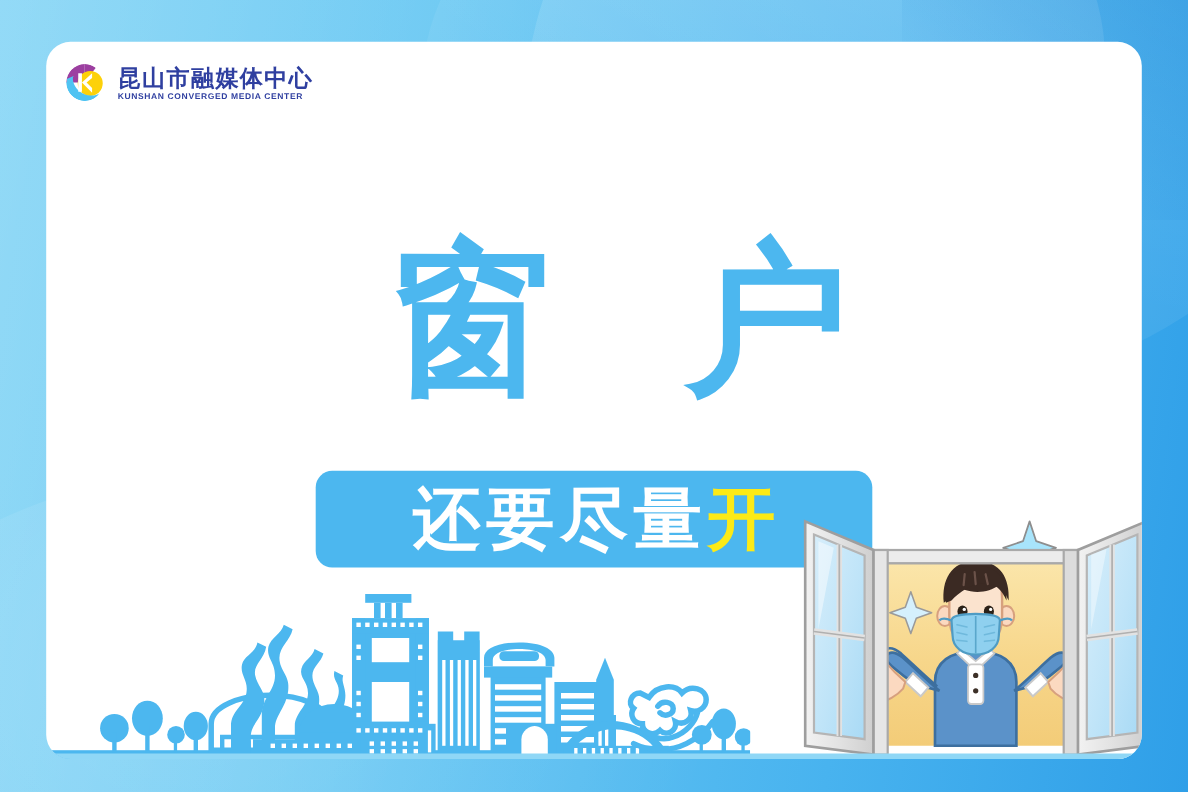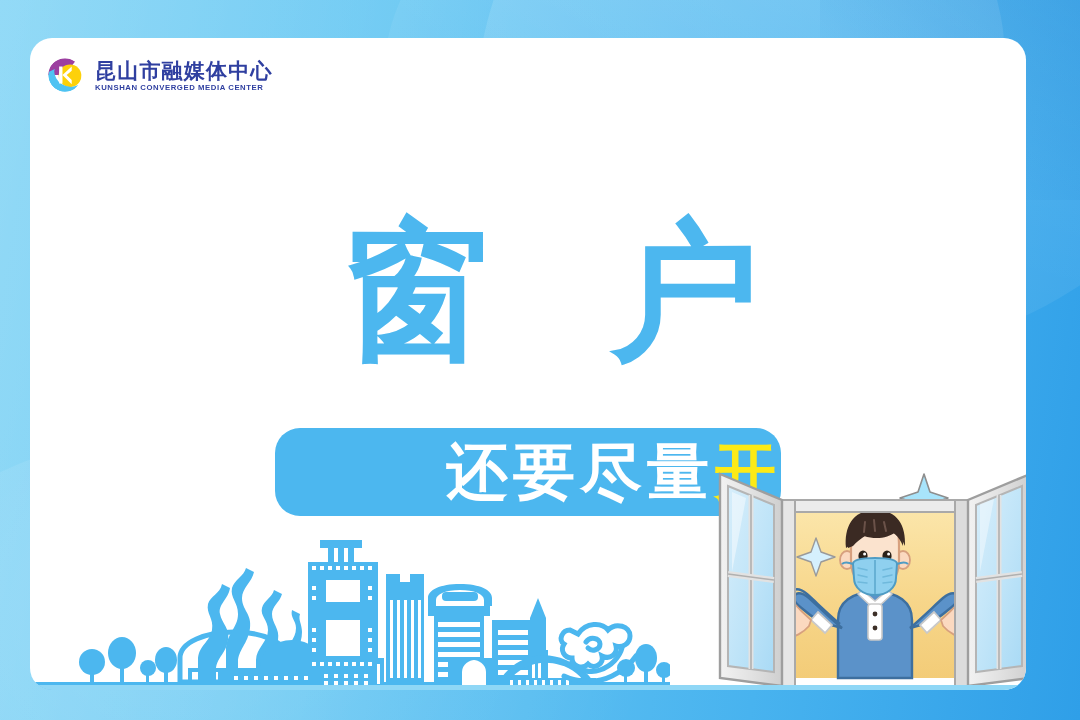"昆山市融媒体中心" #card { left: 30px -> 42px }
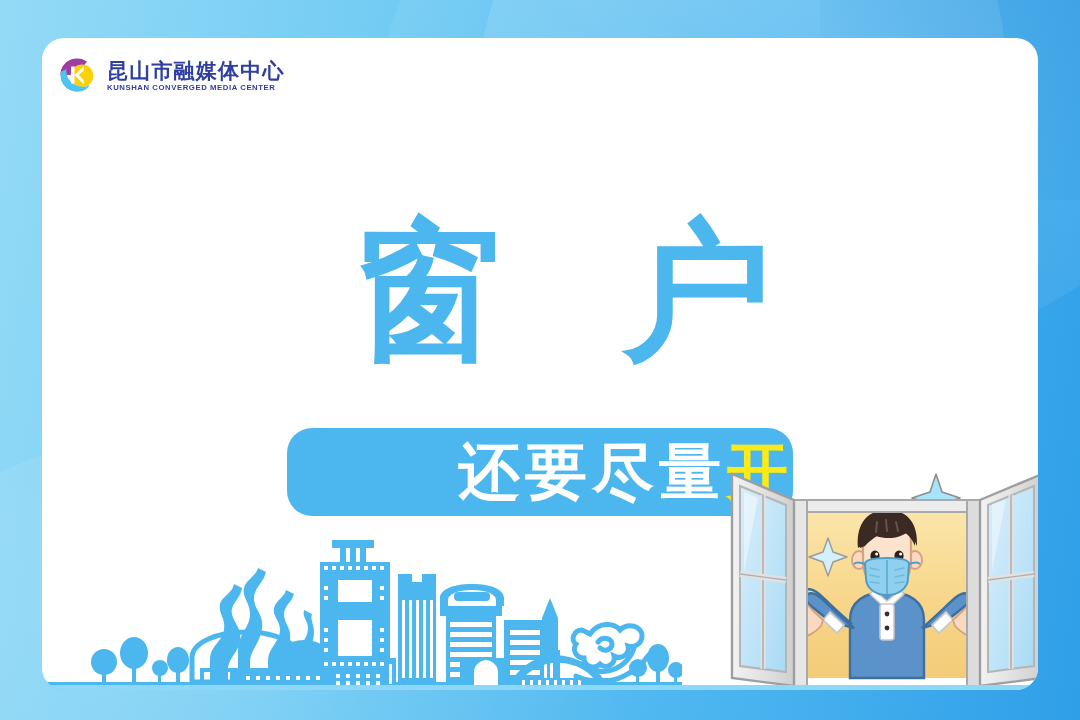"还要尽量开" #banner { border-radius: 25px -> 15px; justify-content: flex-end -> center }
